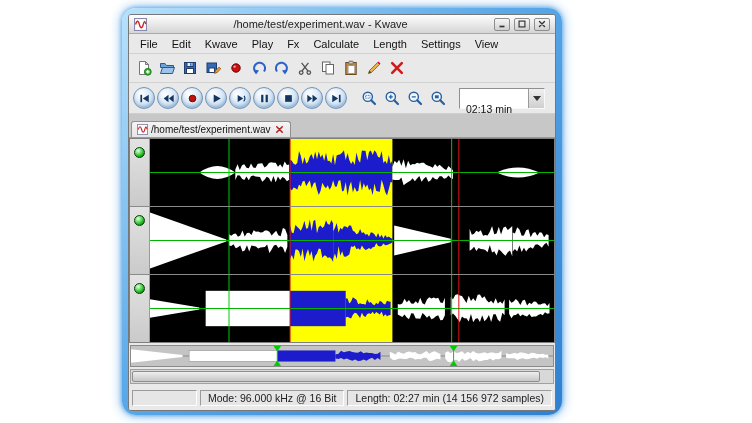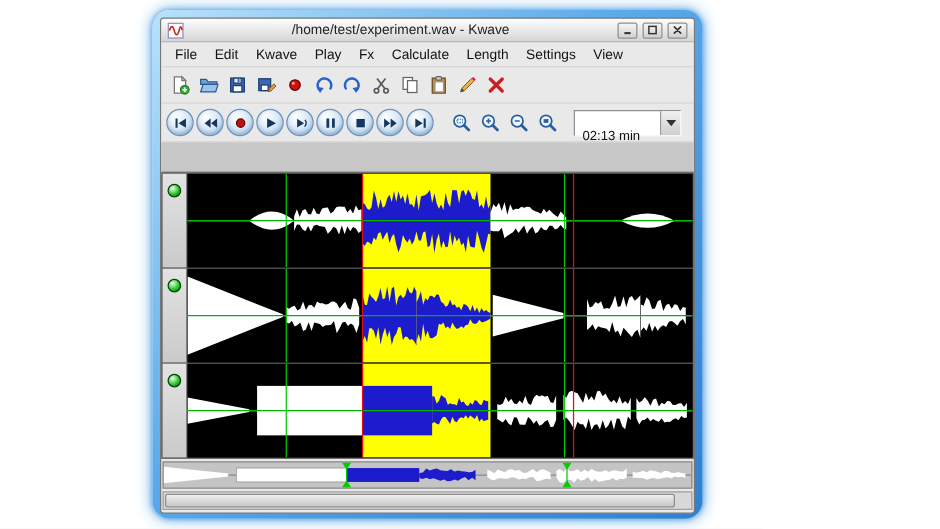"/home/test/experiment.wav" div.tab { html: none -> <div> <svg> <rect></rect> <path></path> </svg> <span>/home/test/experiment.wav</span> <button> <svg> <path></path> </svg> </button> </div> }
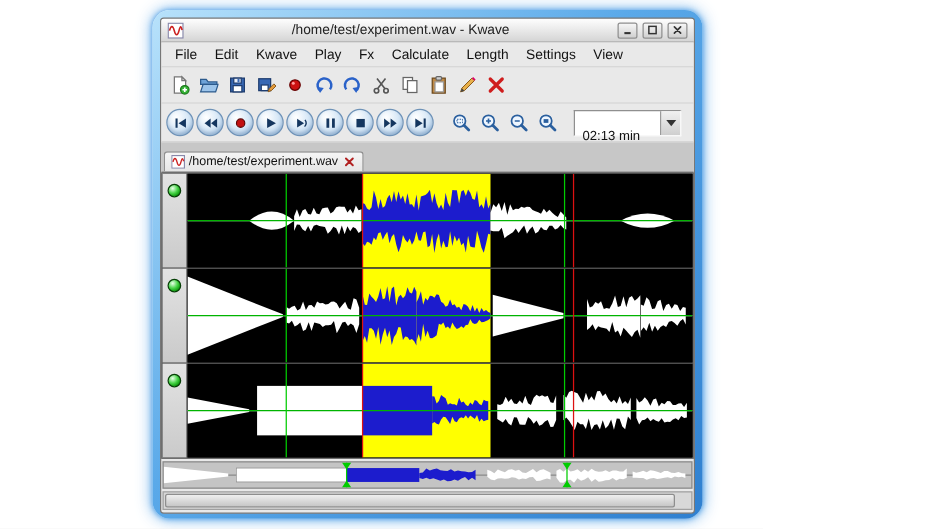"Mode: 96.000 kHz @ 16" div.statusbar { html: none -> <div> <div></div> <div>Mode: 96.000 kHz @ 16 Bit</div> <div>Length: 02:27 min (14 156 972 samples)</div> </div> }
